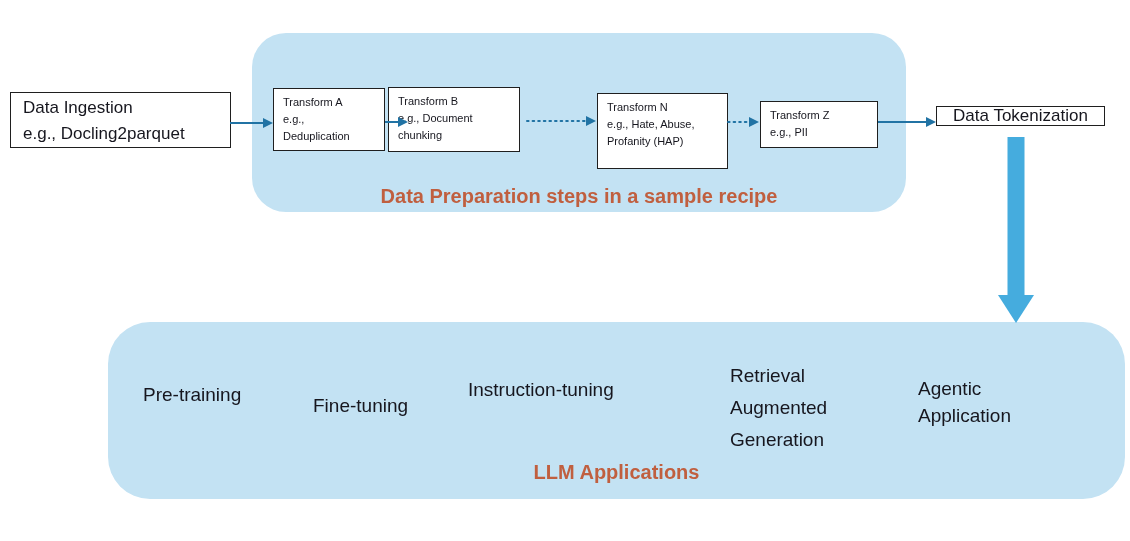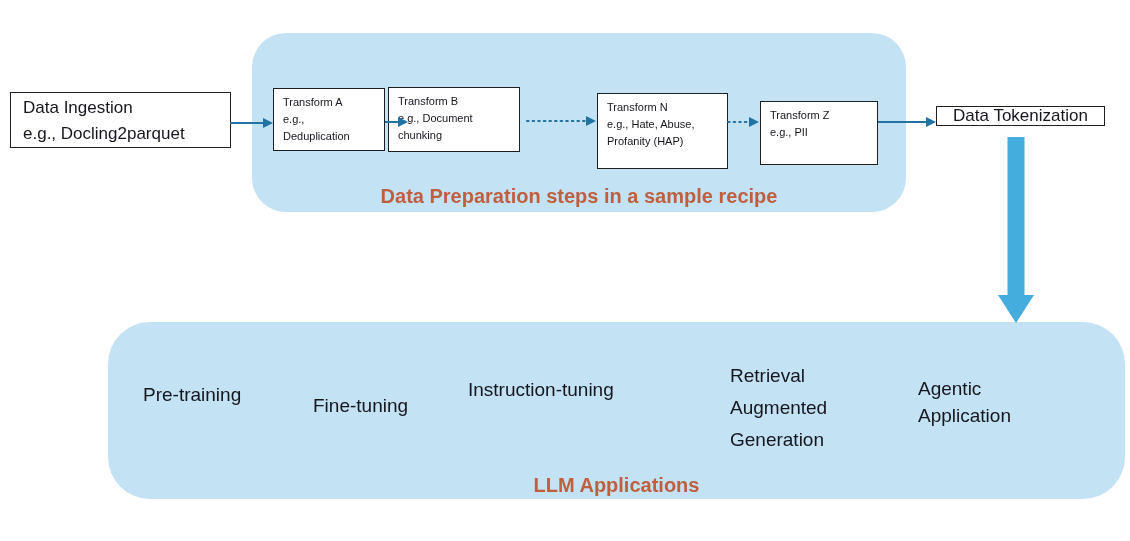"Transform Z" .box.t-z { height: 64px -> 47px }
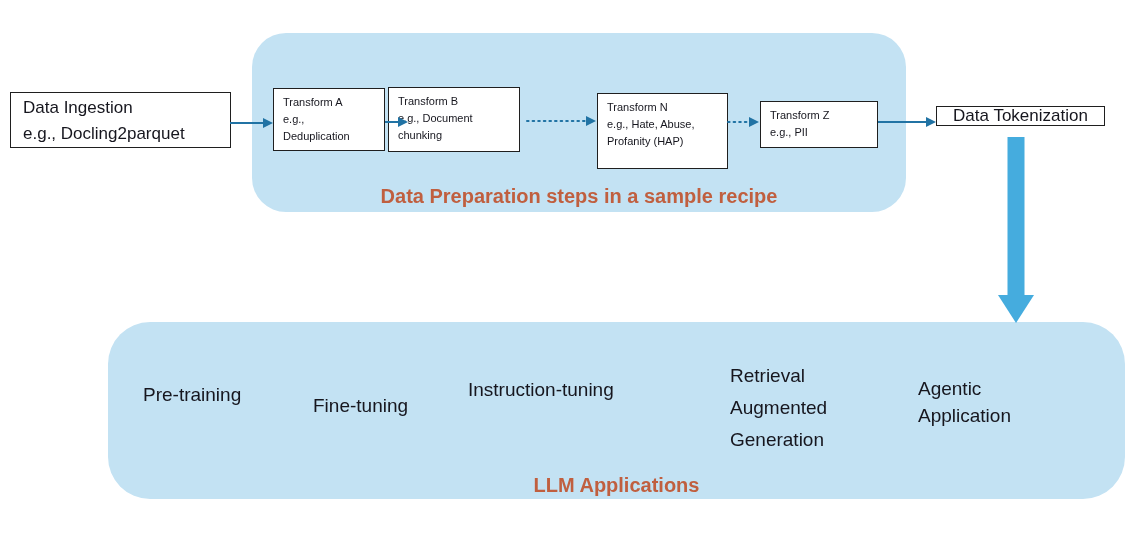"LLM Applications" .section-label.apps { top: 474px -> 461px }
